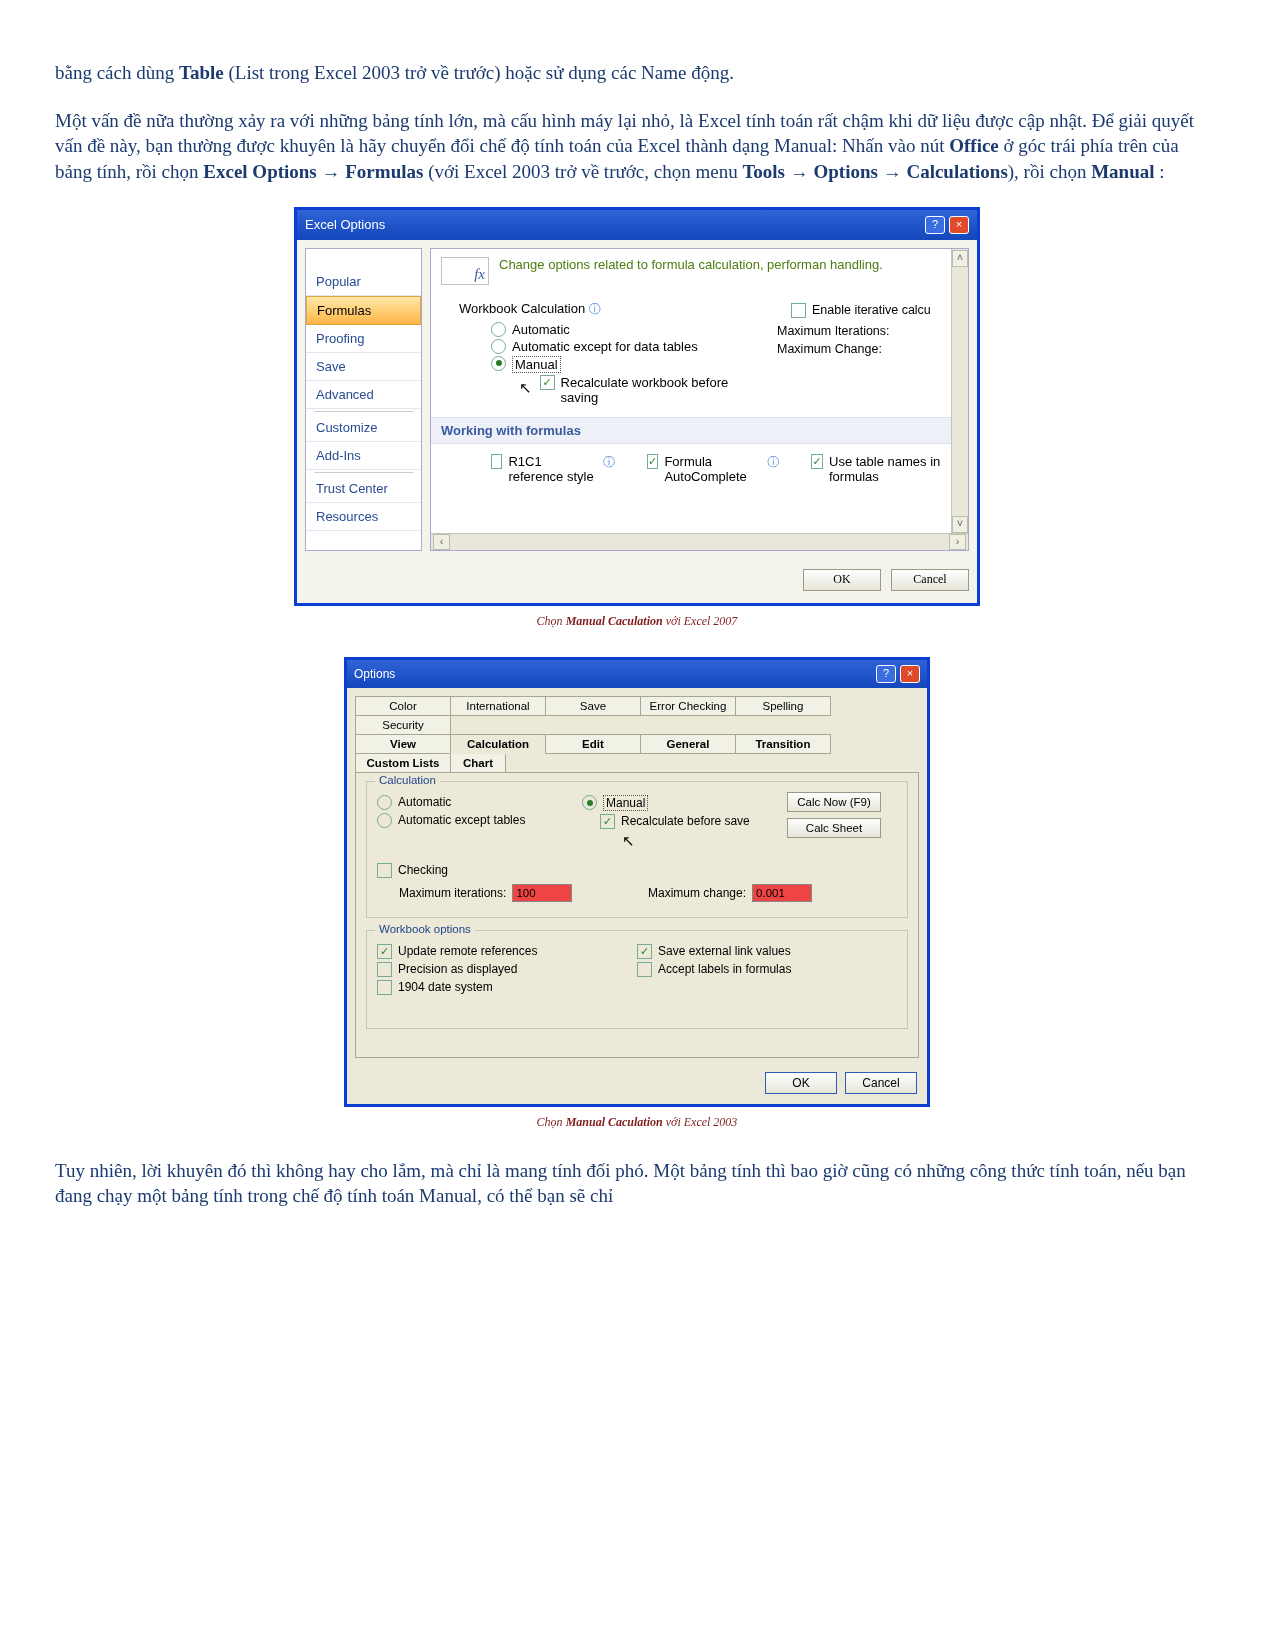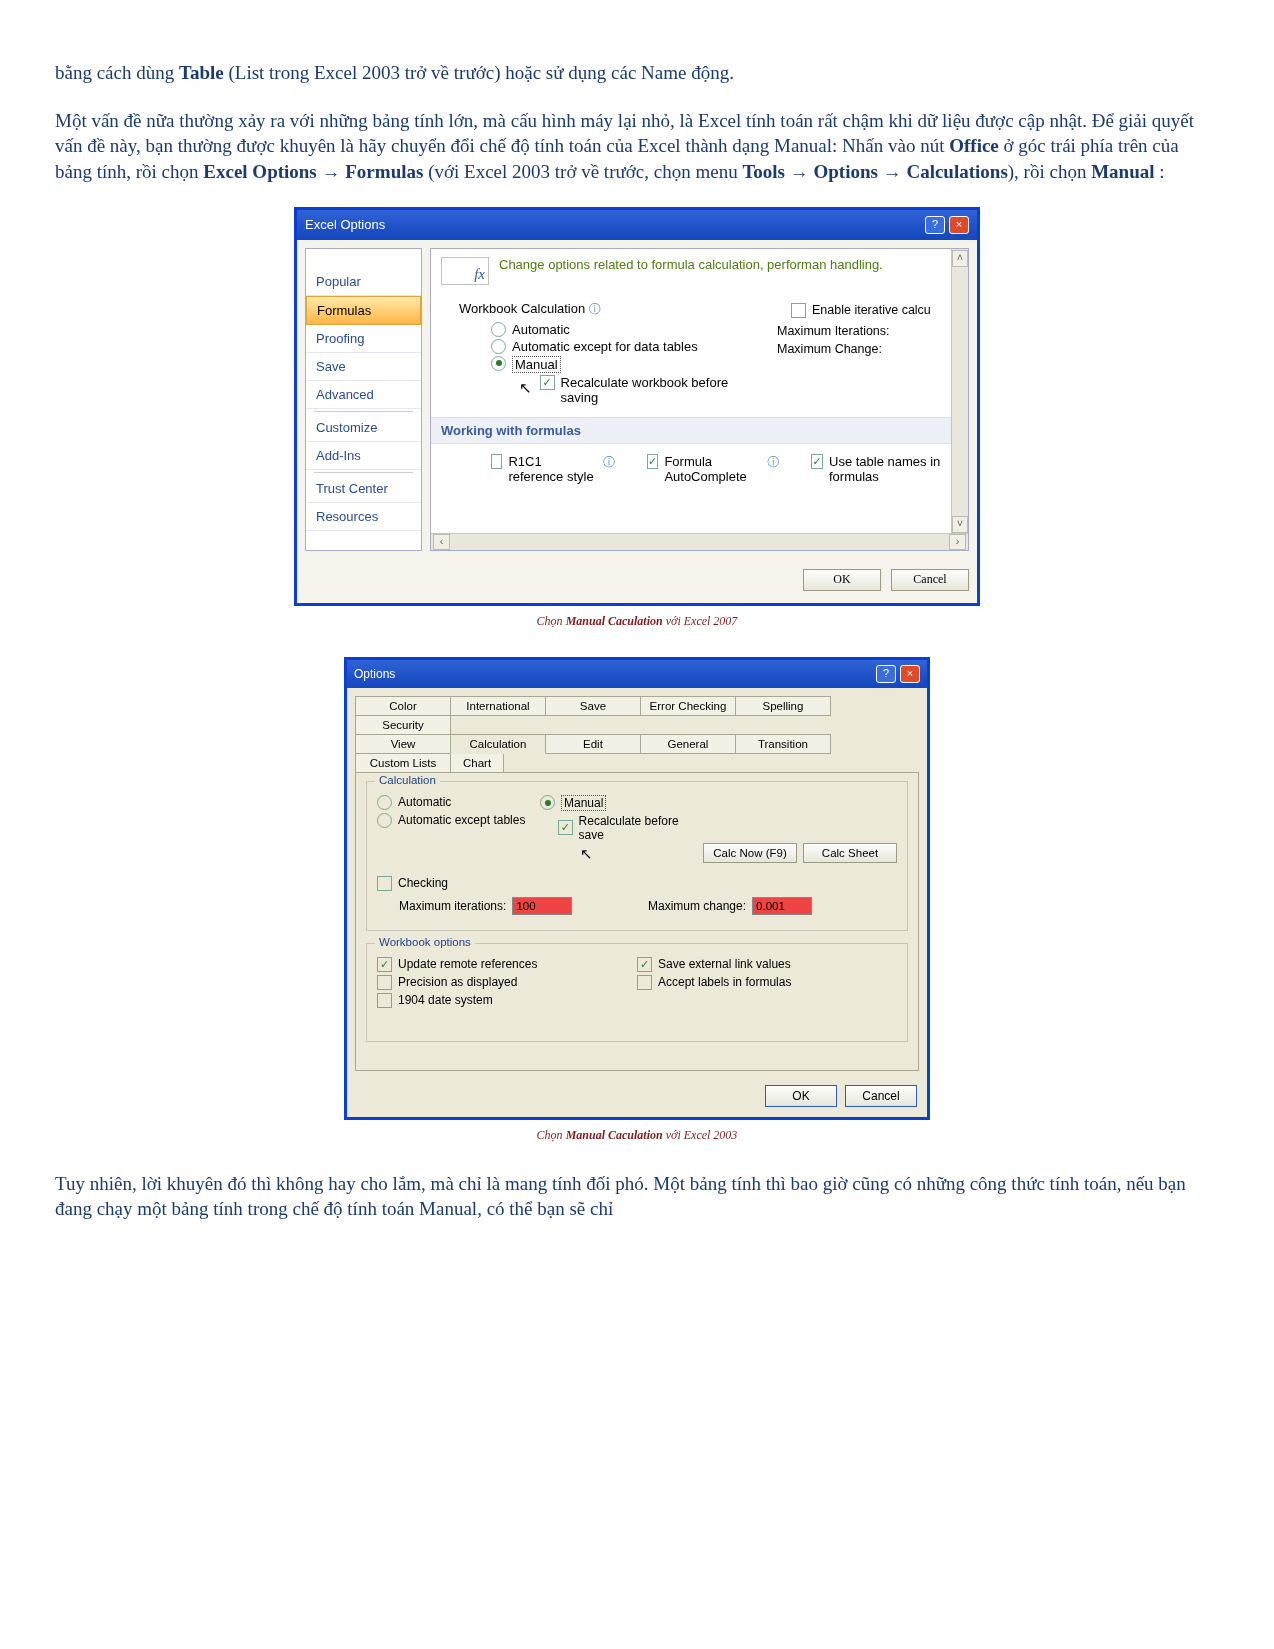"View" .row2 .tab03 { font-weight: none -> bold }
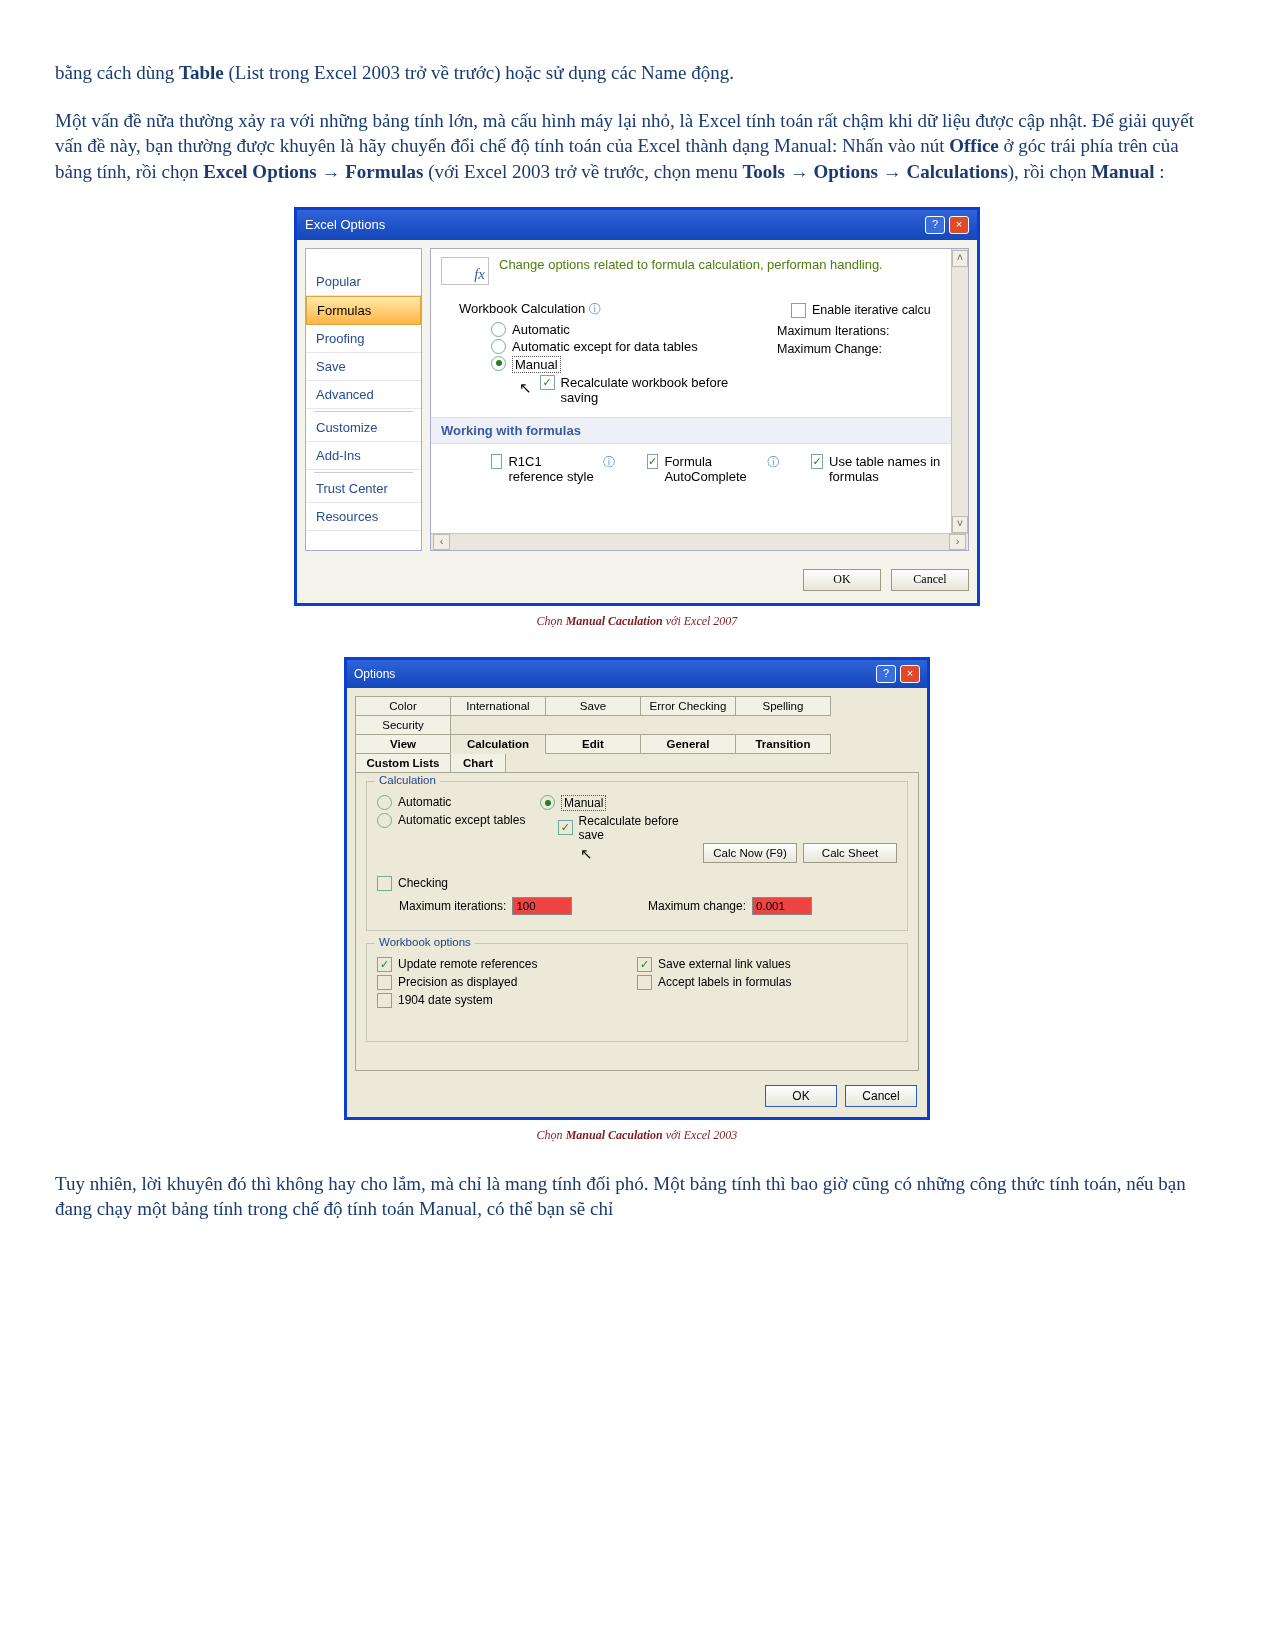"Calc Now (F9)" .btns-right { align-items: flex-end -> flex-start; flex-direction: none -> column }
